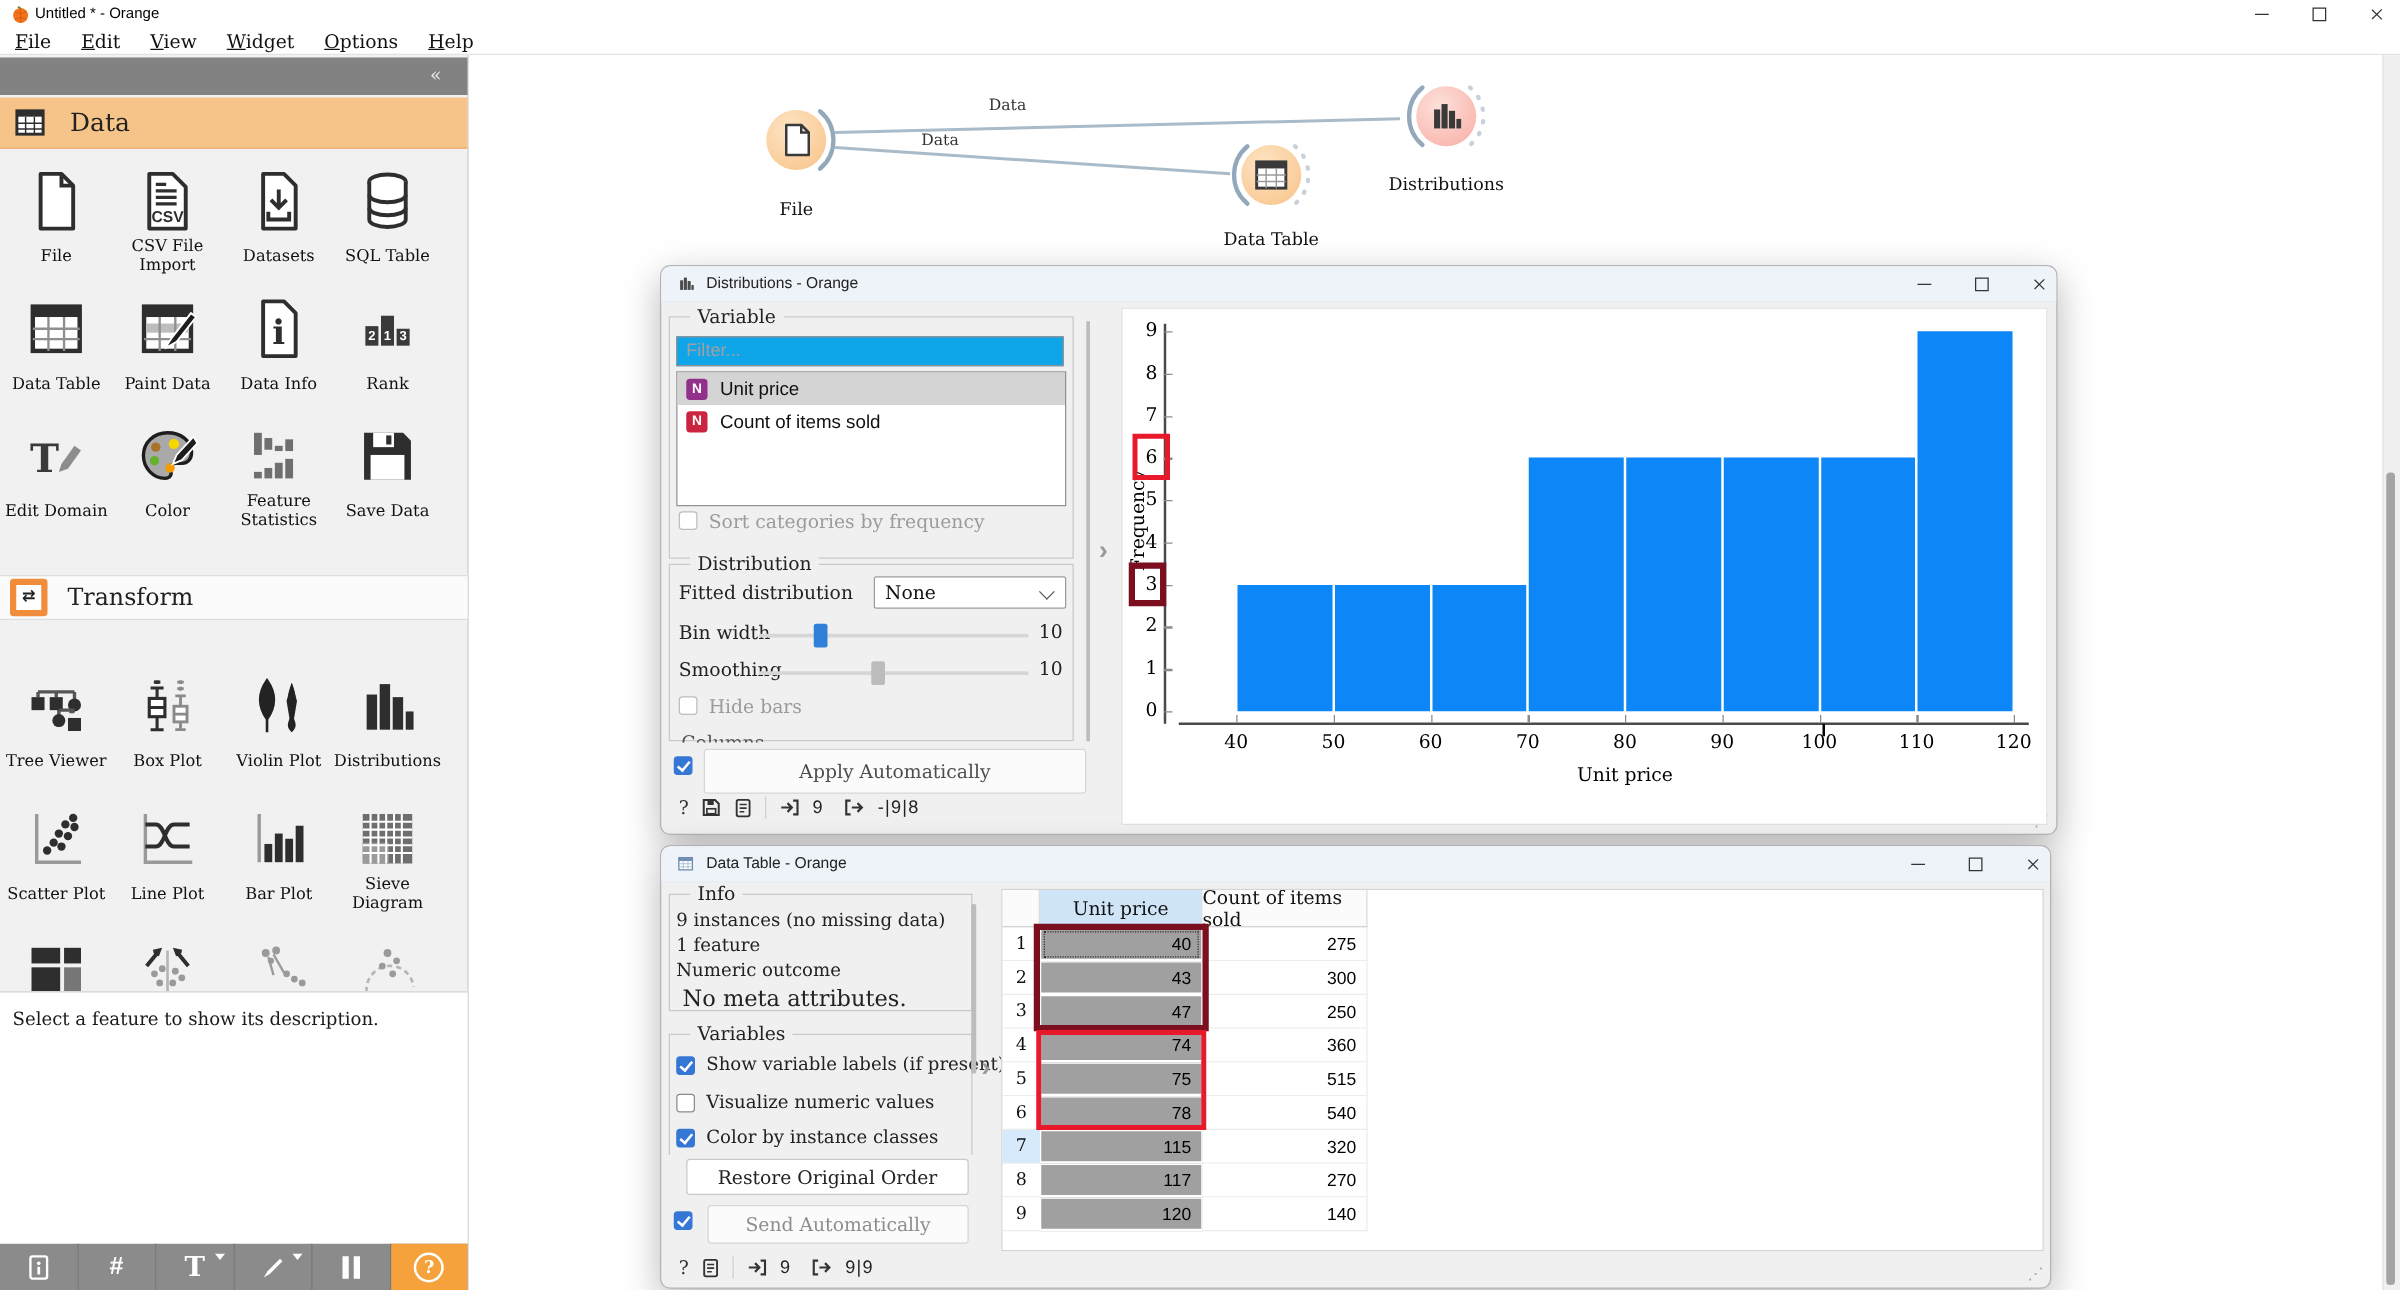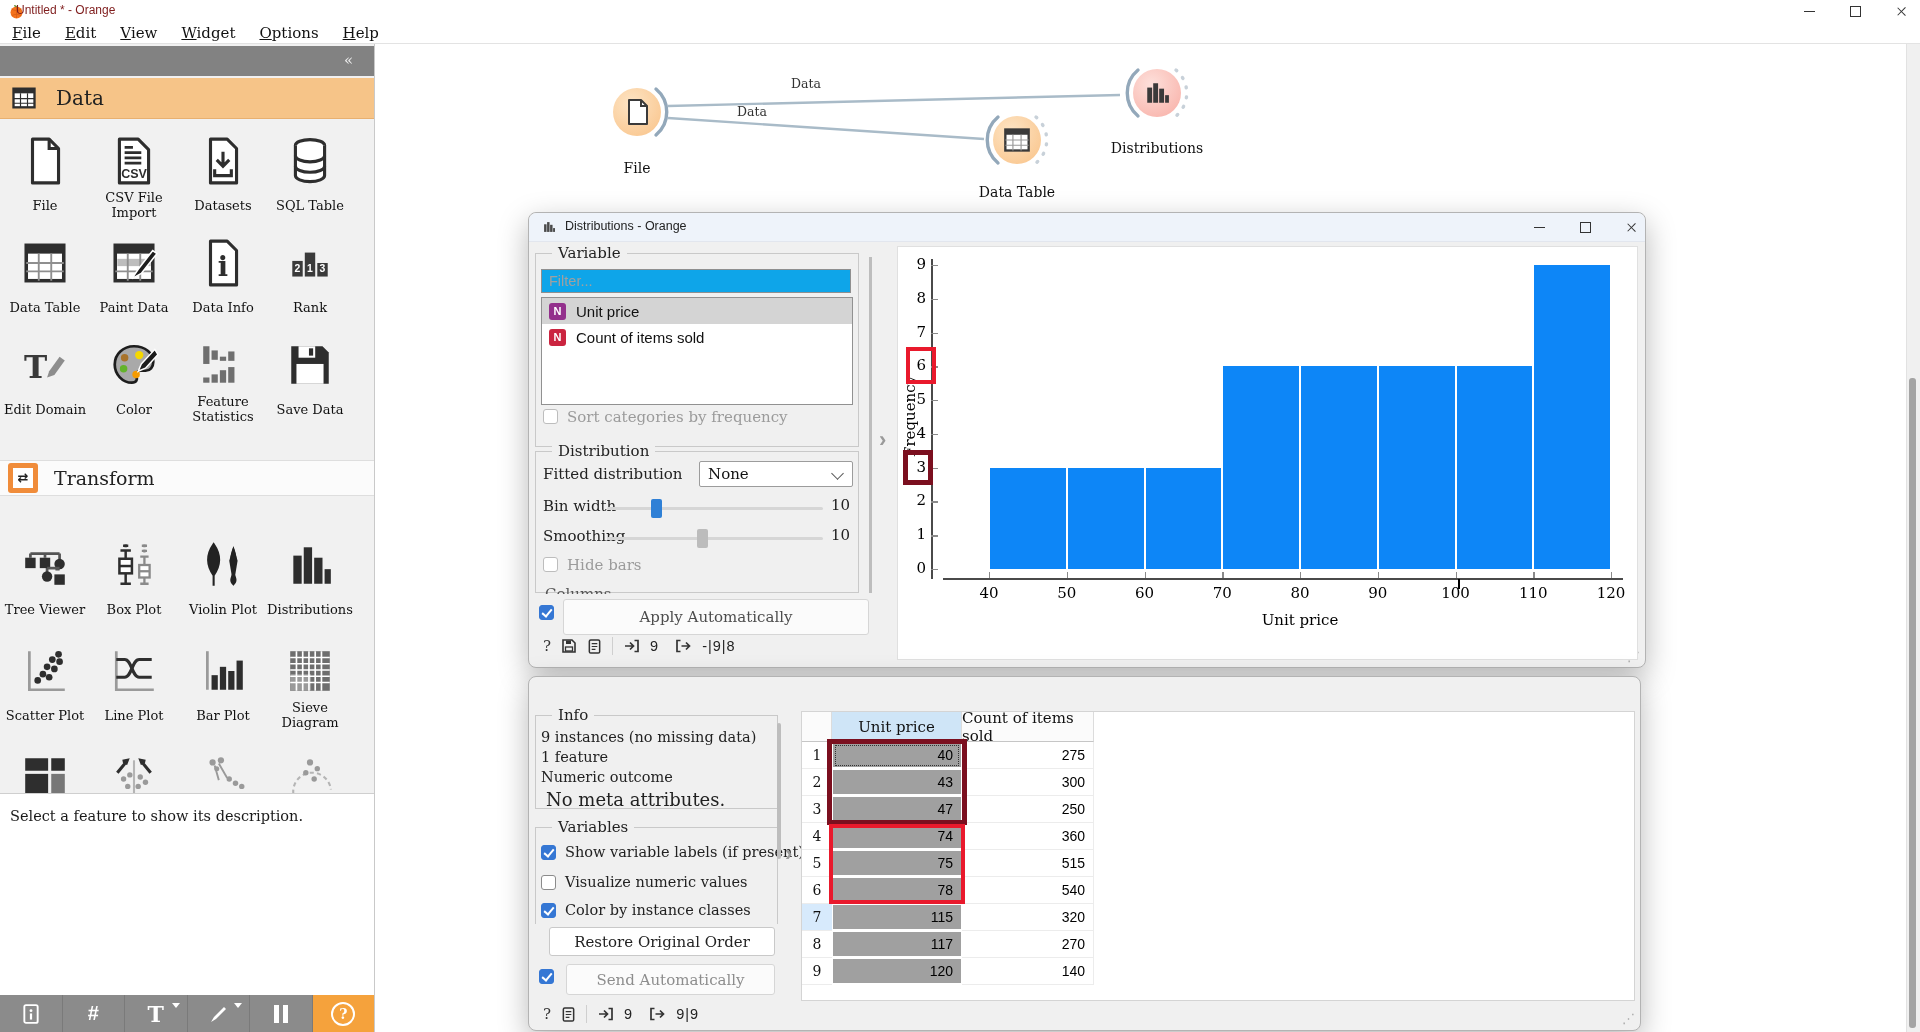"Untitled * - Orange" .titlebar .ttext { color: #7f1d1d -> #000000; left: 16px -> 28px }
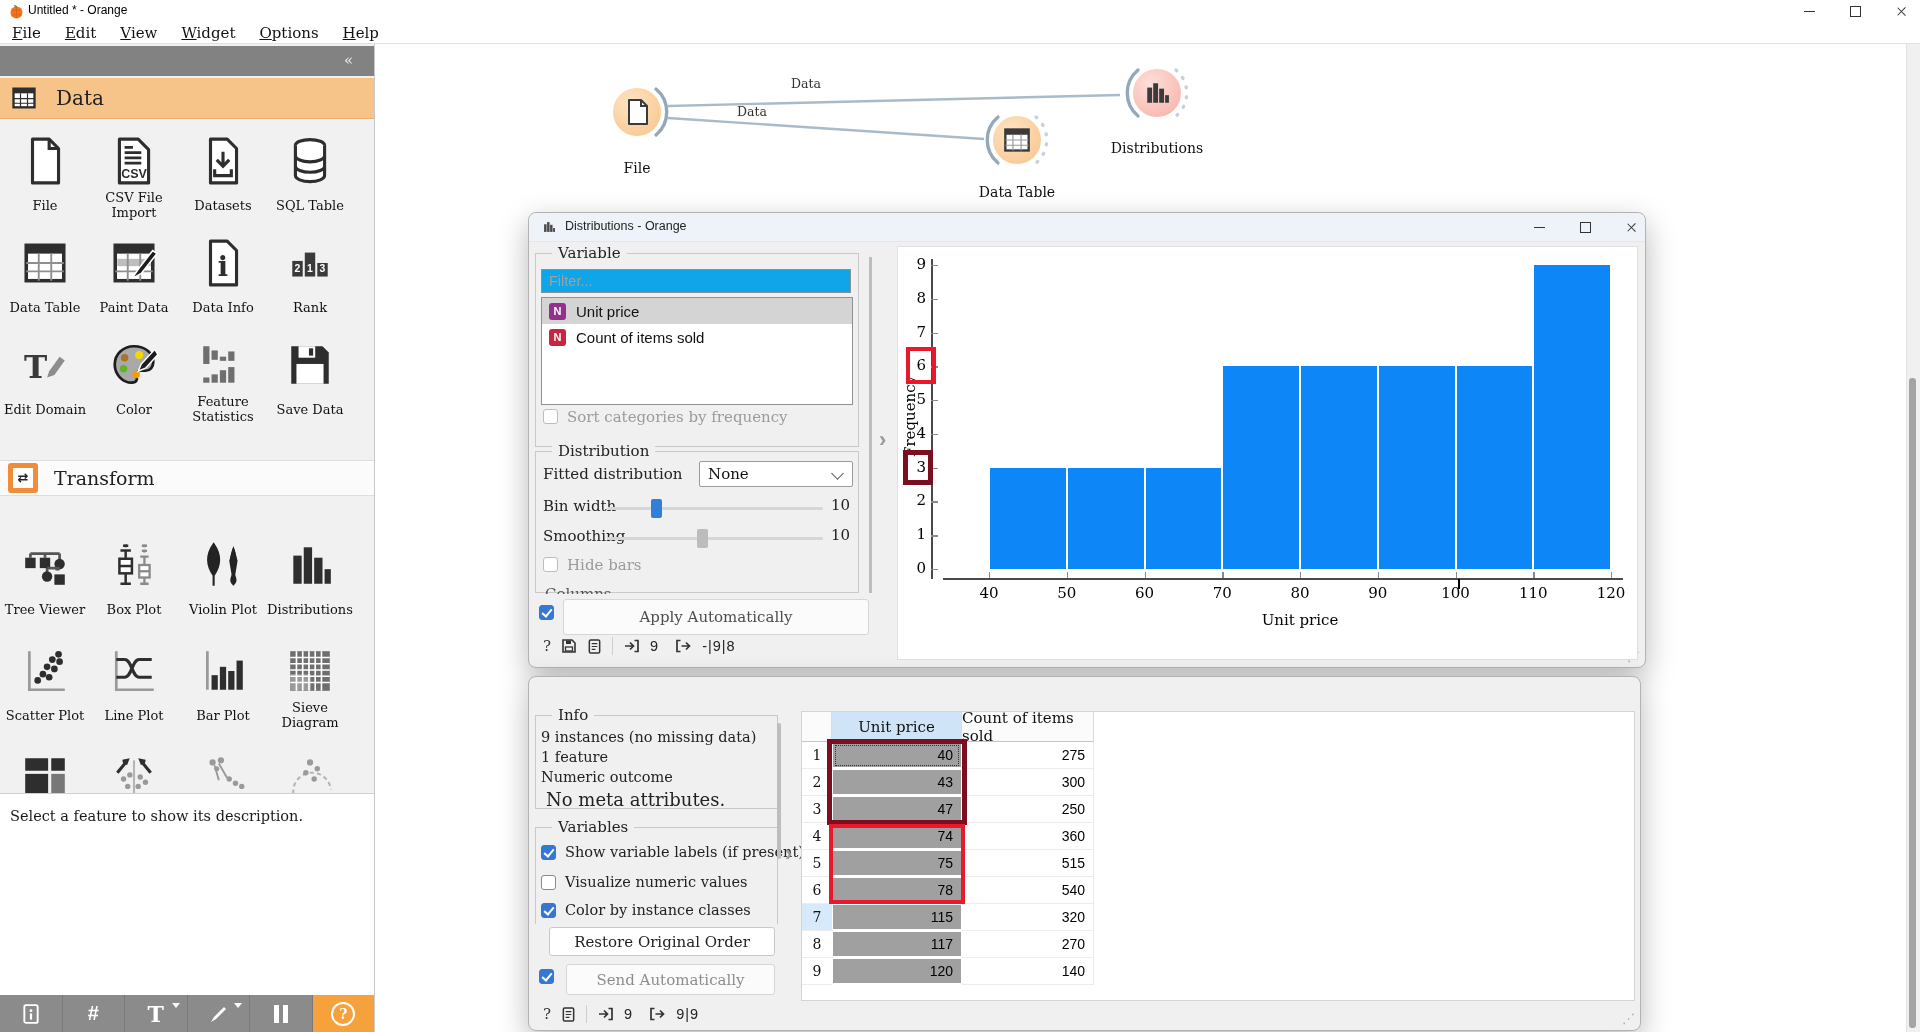"Data Table - Orange" div.wtitle { html: none -> <div> <svg> <rect></rect> <rect></rect> <path></path> </svg> <span>Data Table - Orange</span> <div> <span></span> </div> <div> <span></span> </div> <div> <span></span> </div> </div> }
